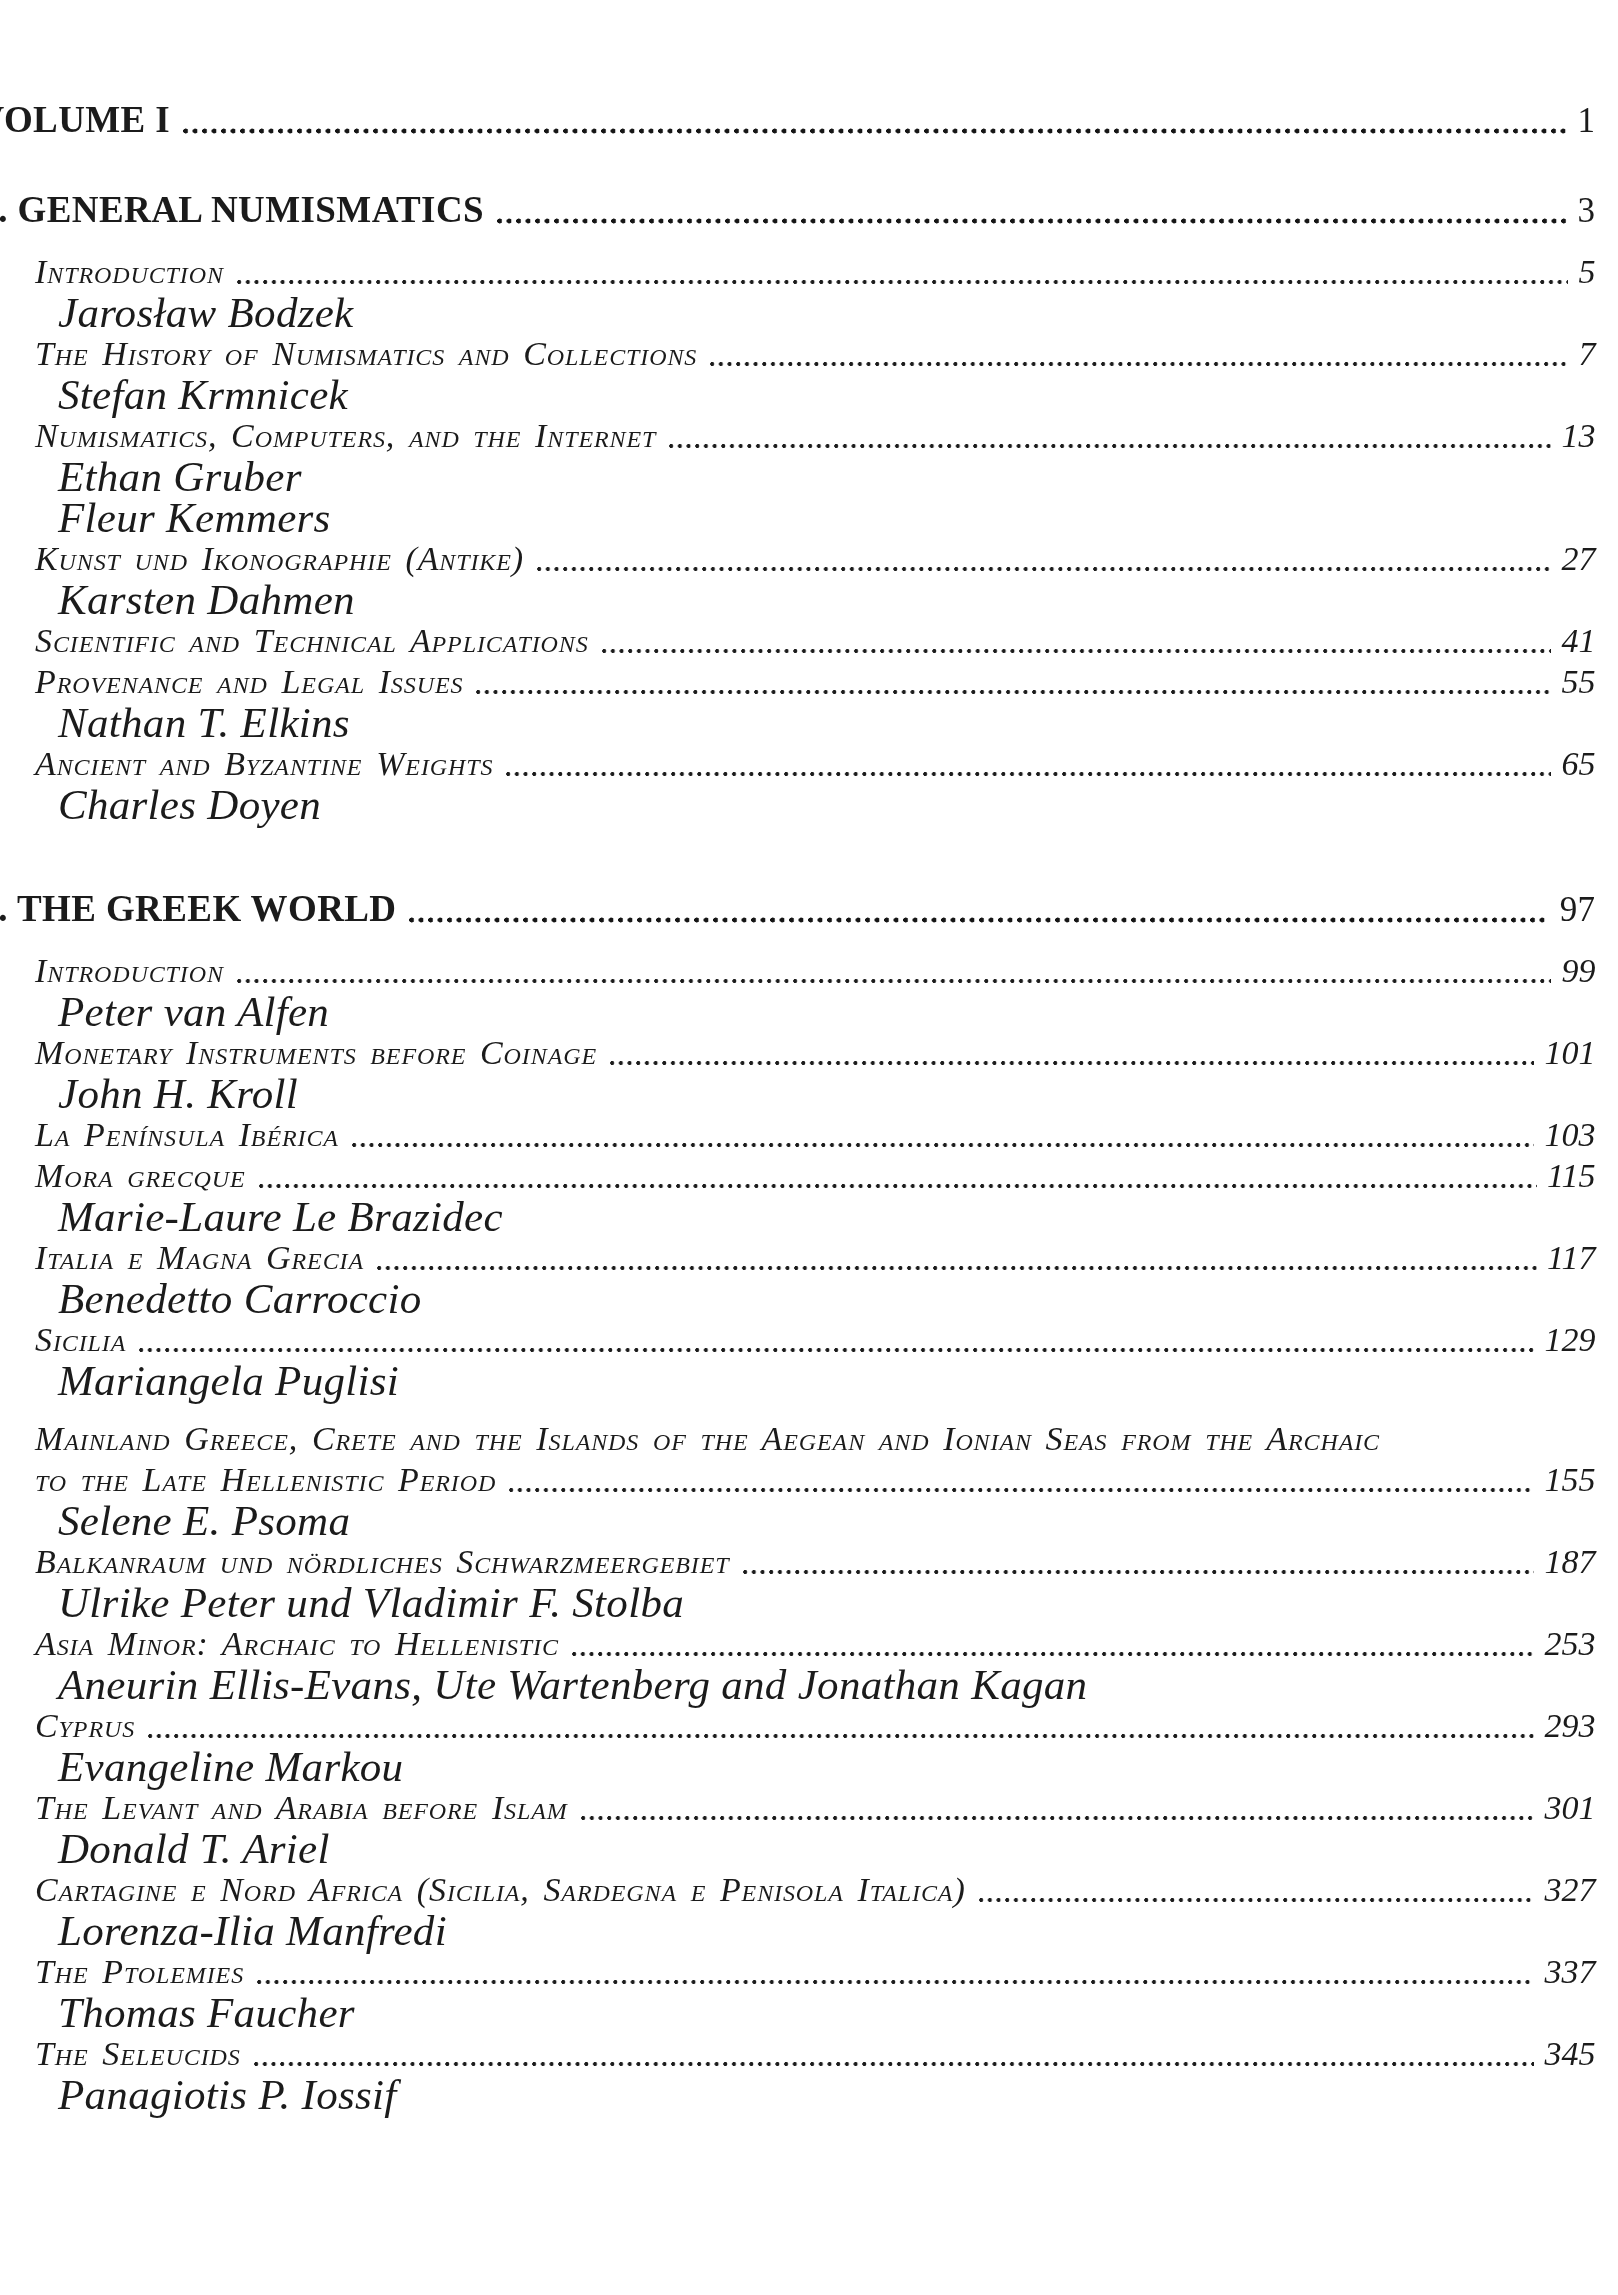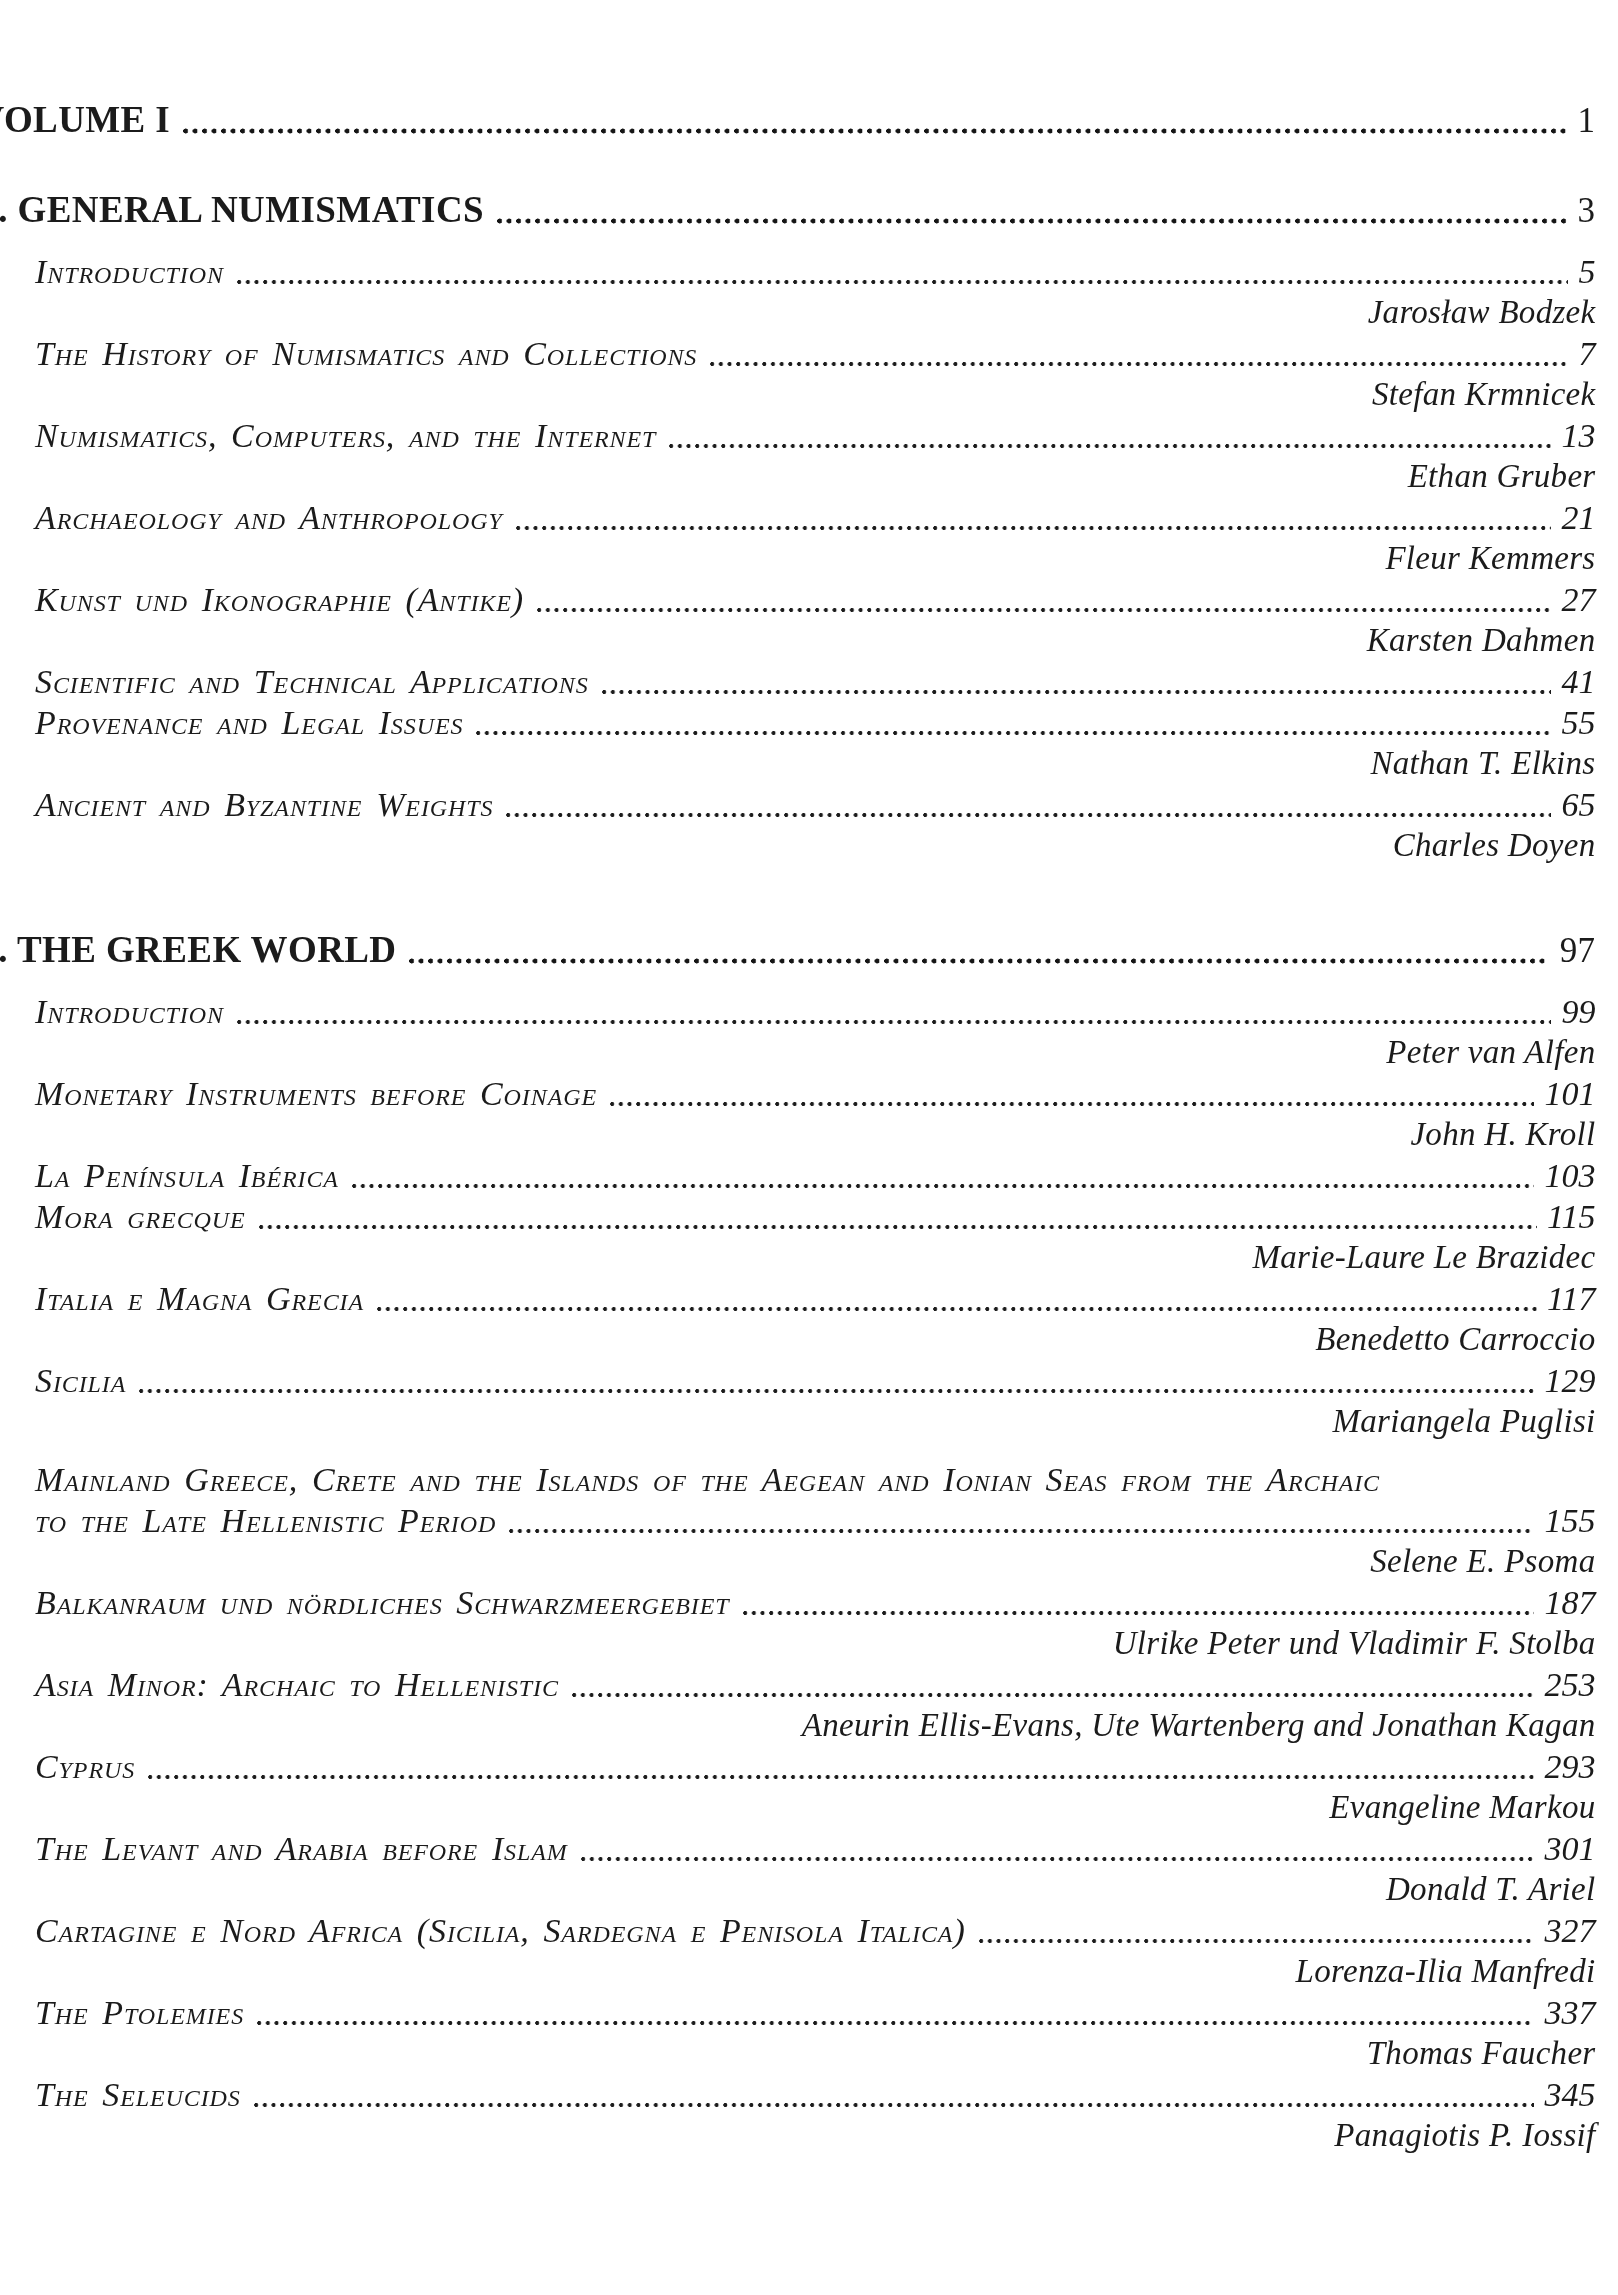"Jarosław Bodzek" .row.author { font-size: 33px -> 43px; justify-content: flex-end -> none }
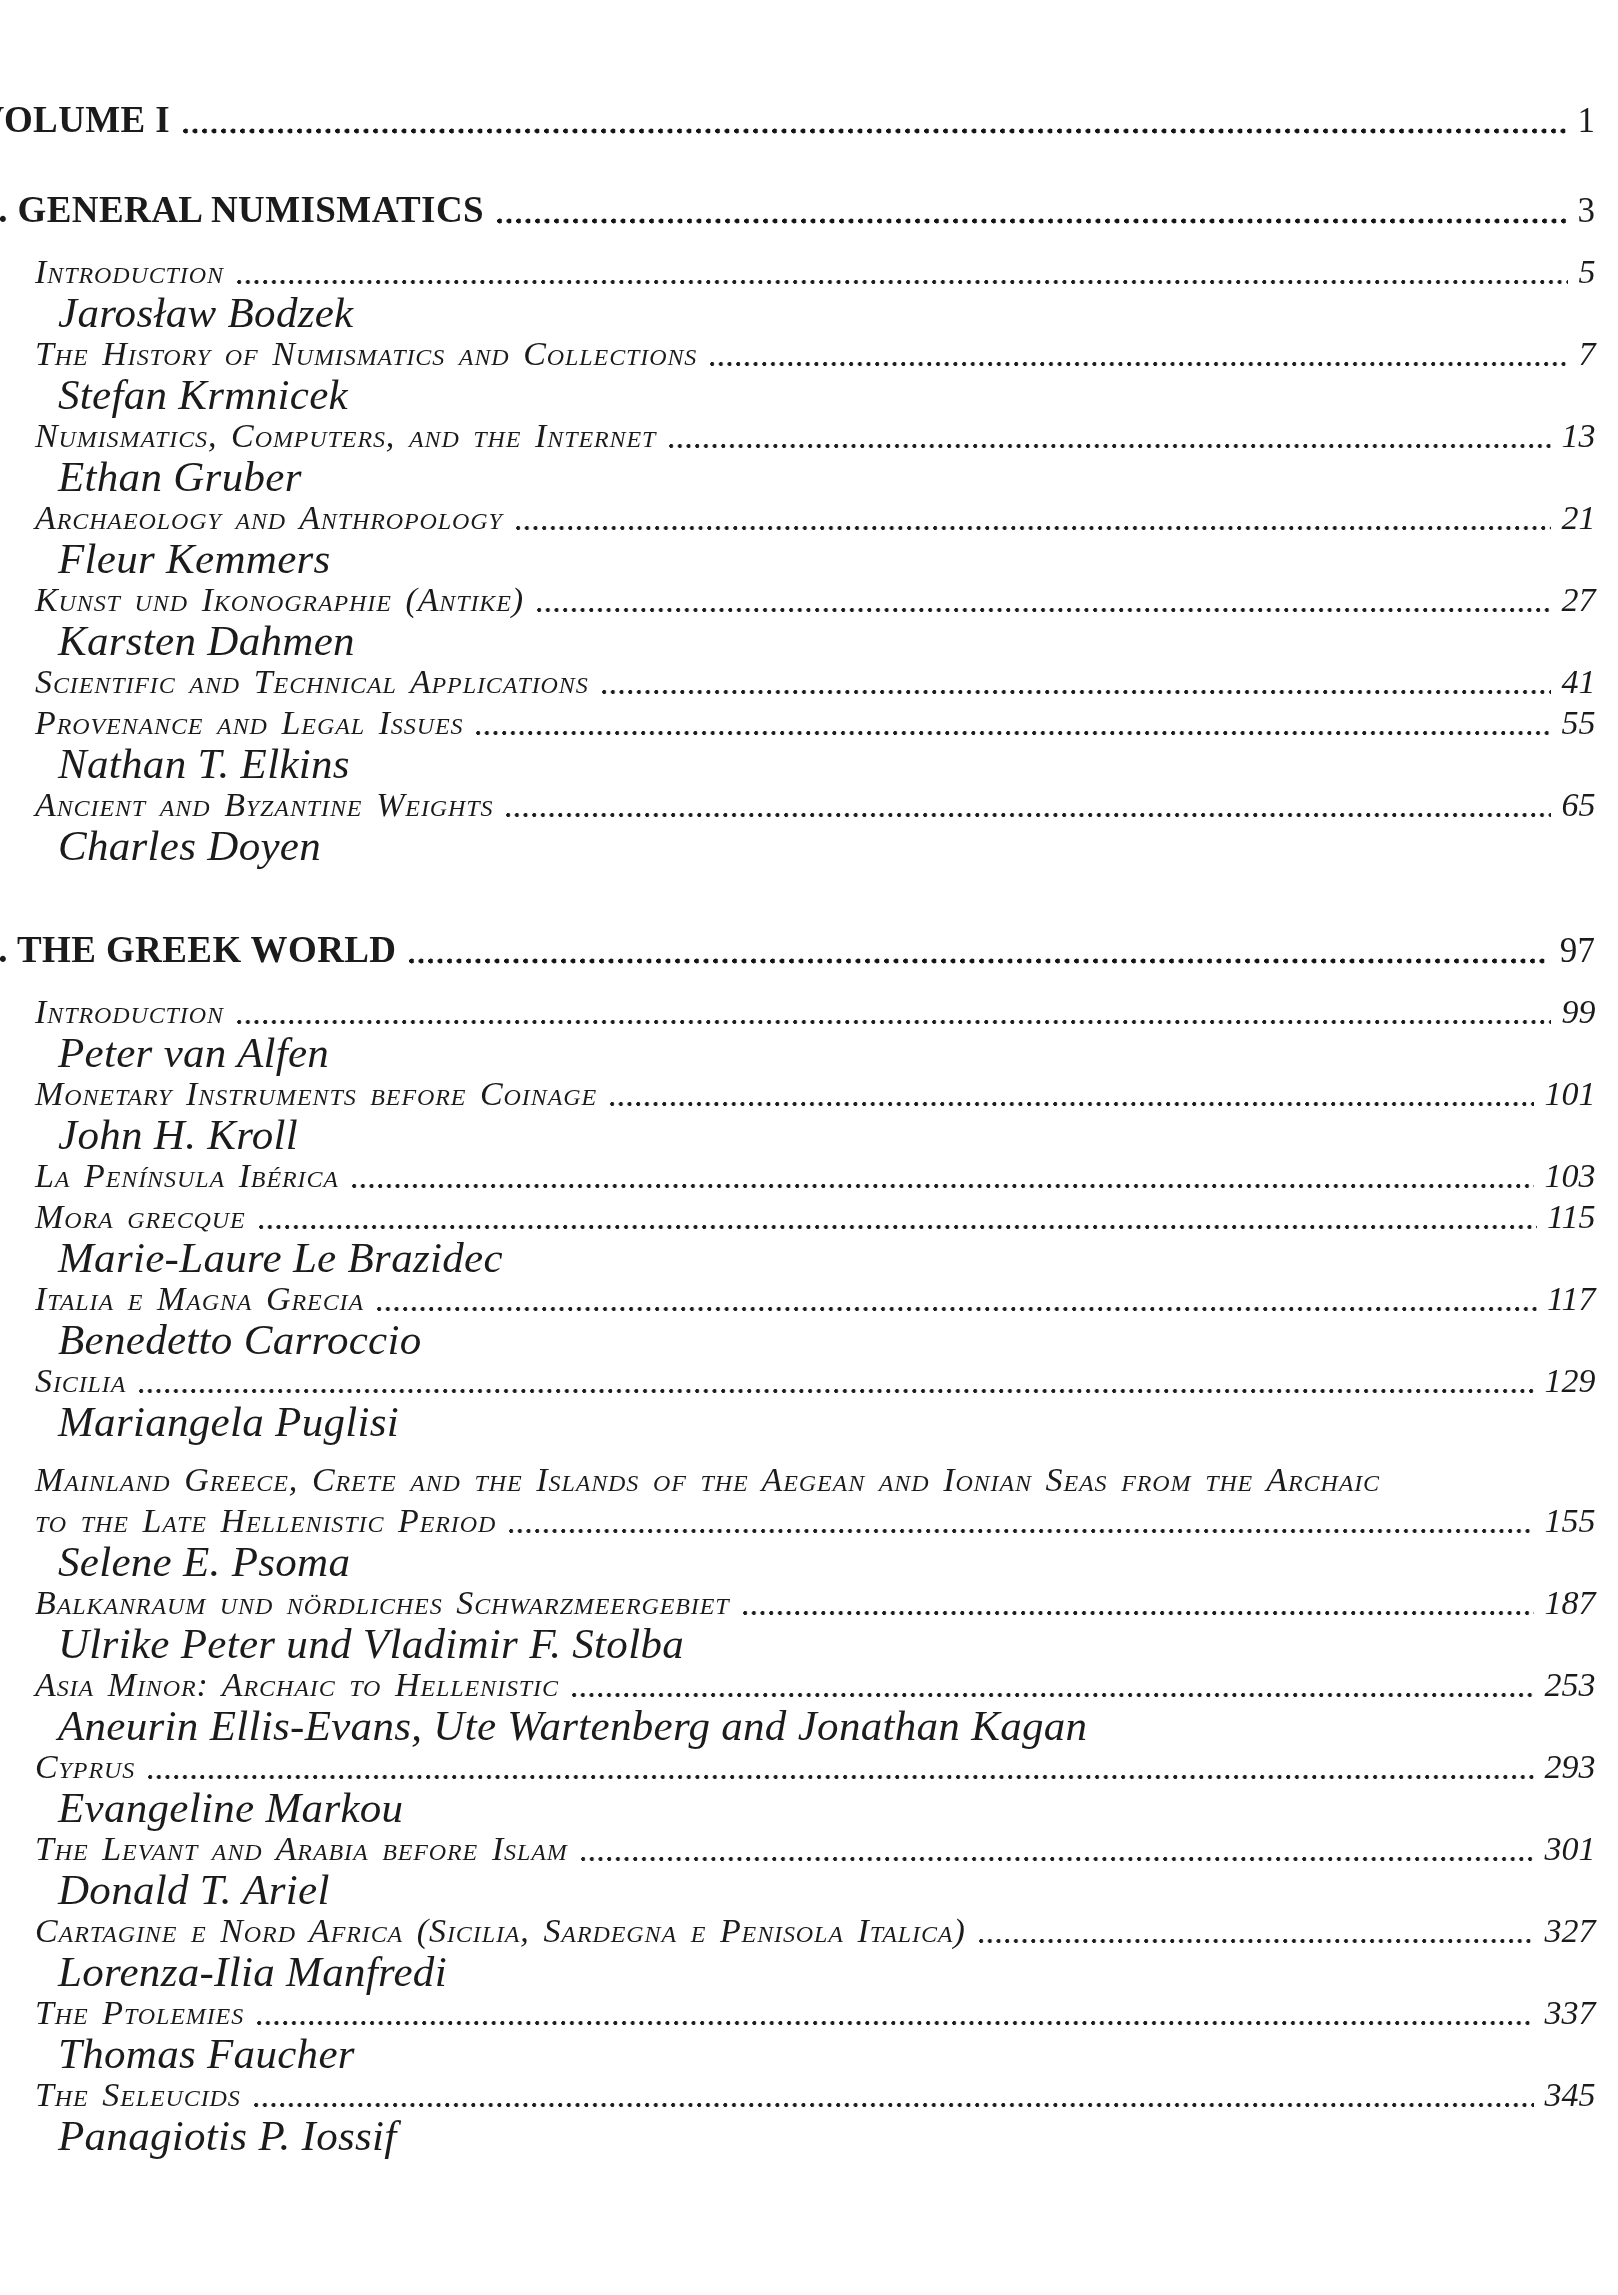"Archaeology and Anthropology" div.row { html: <div> <span>Archaeology and Anthropology</span> <span></span> <span>21</span> </div> -> none }
